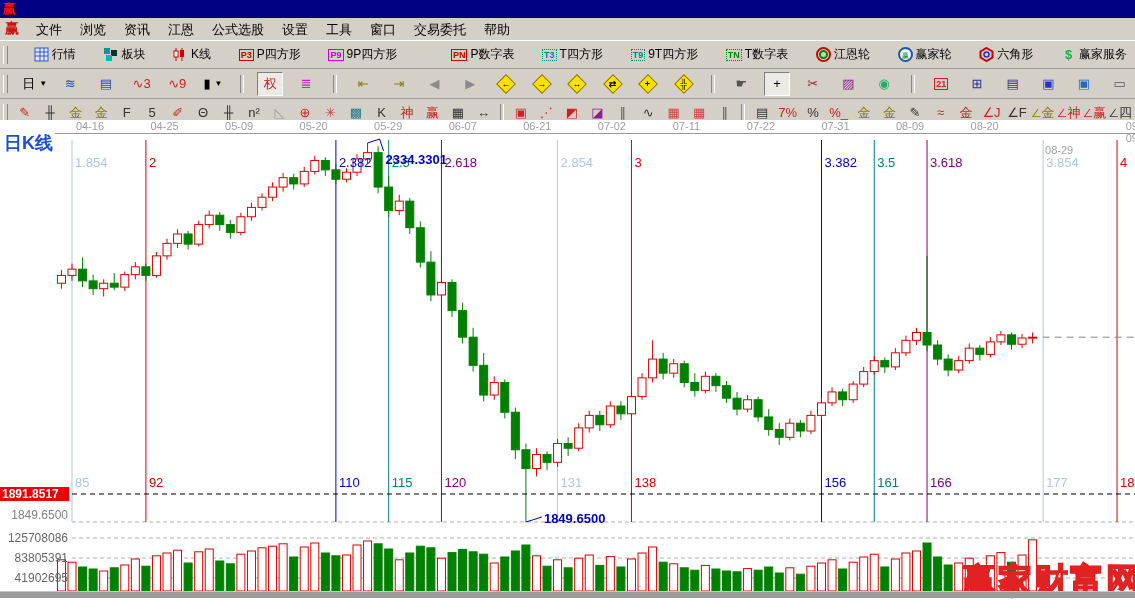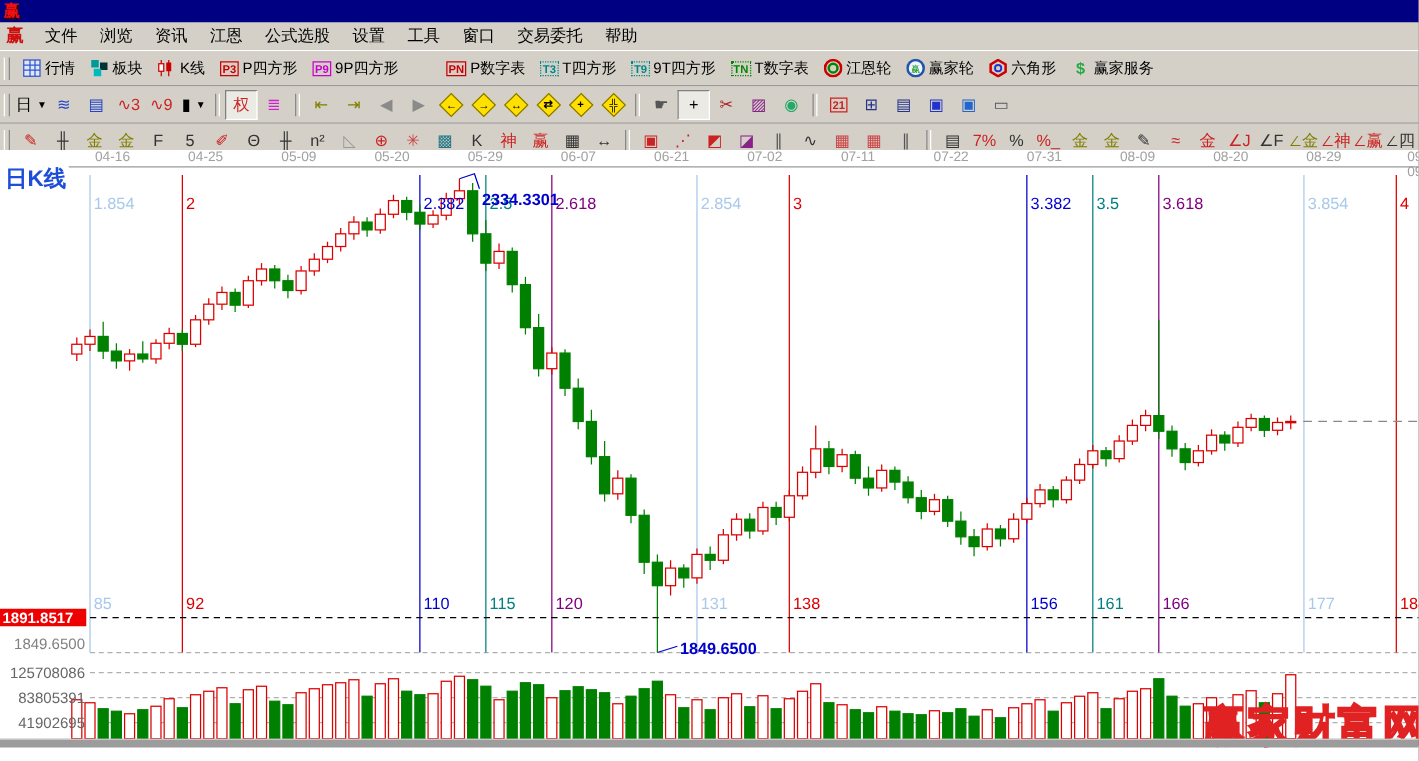"行情" .toolbar { justify-content: none -> space-between }
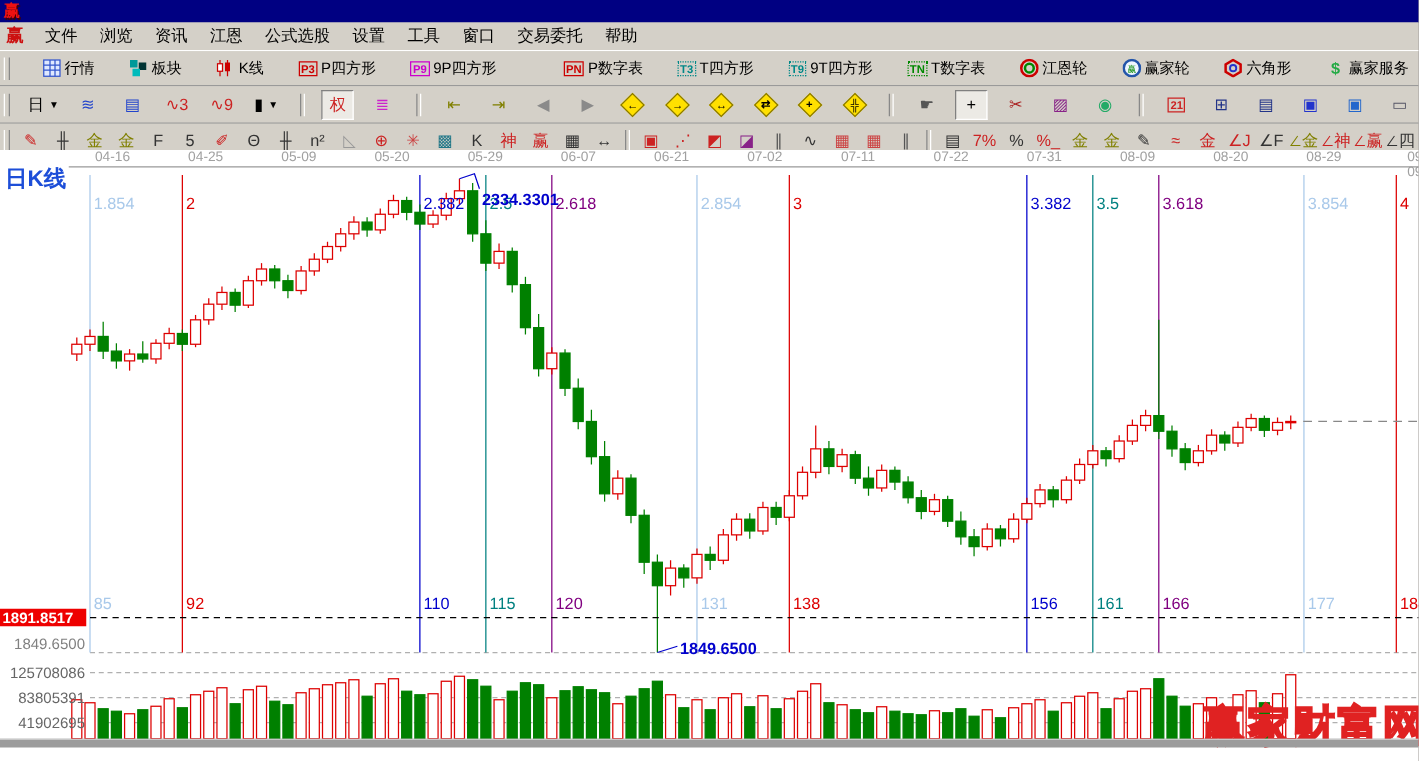"08-29" span { margin-top: none -> 24px }
